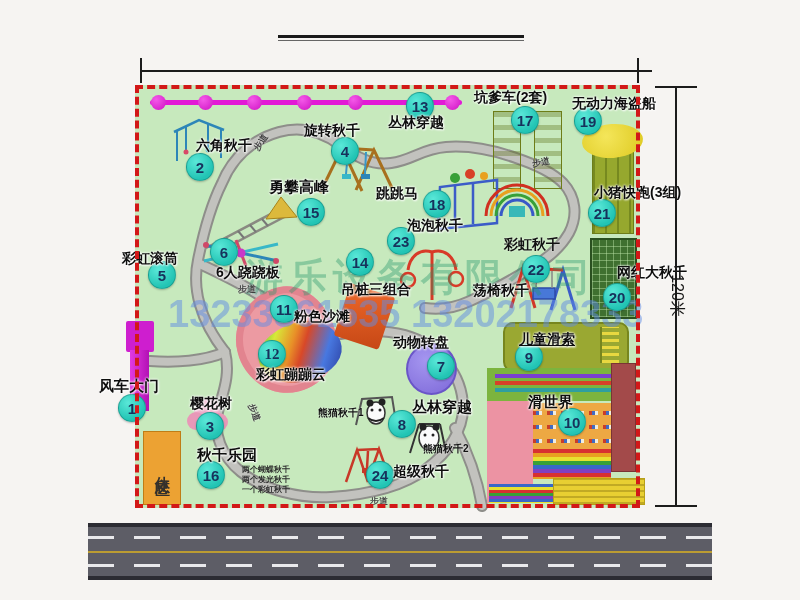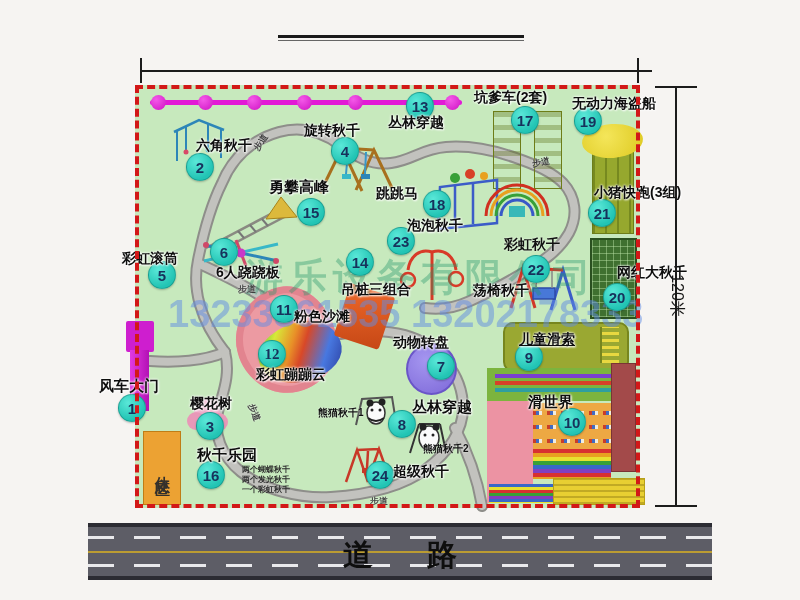"道路" div.road-label { html: <div>道路</div> -> none }
